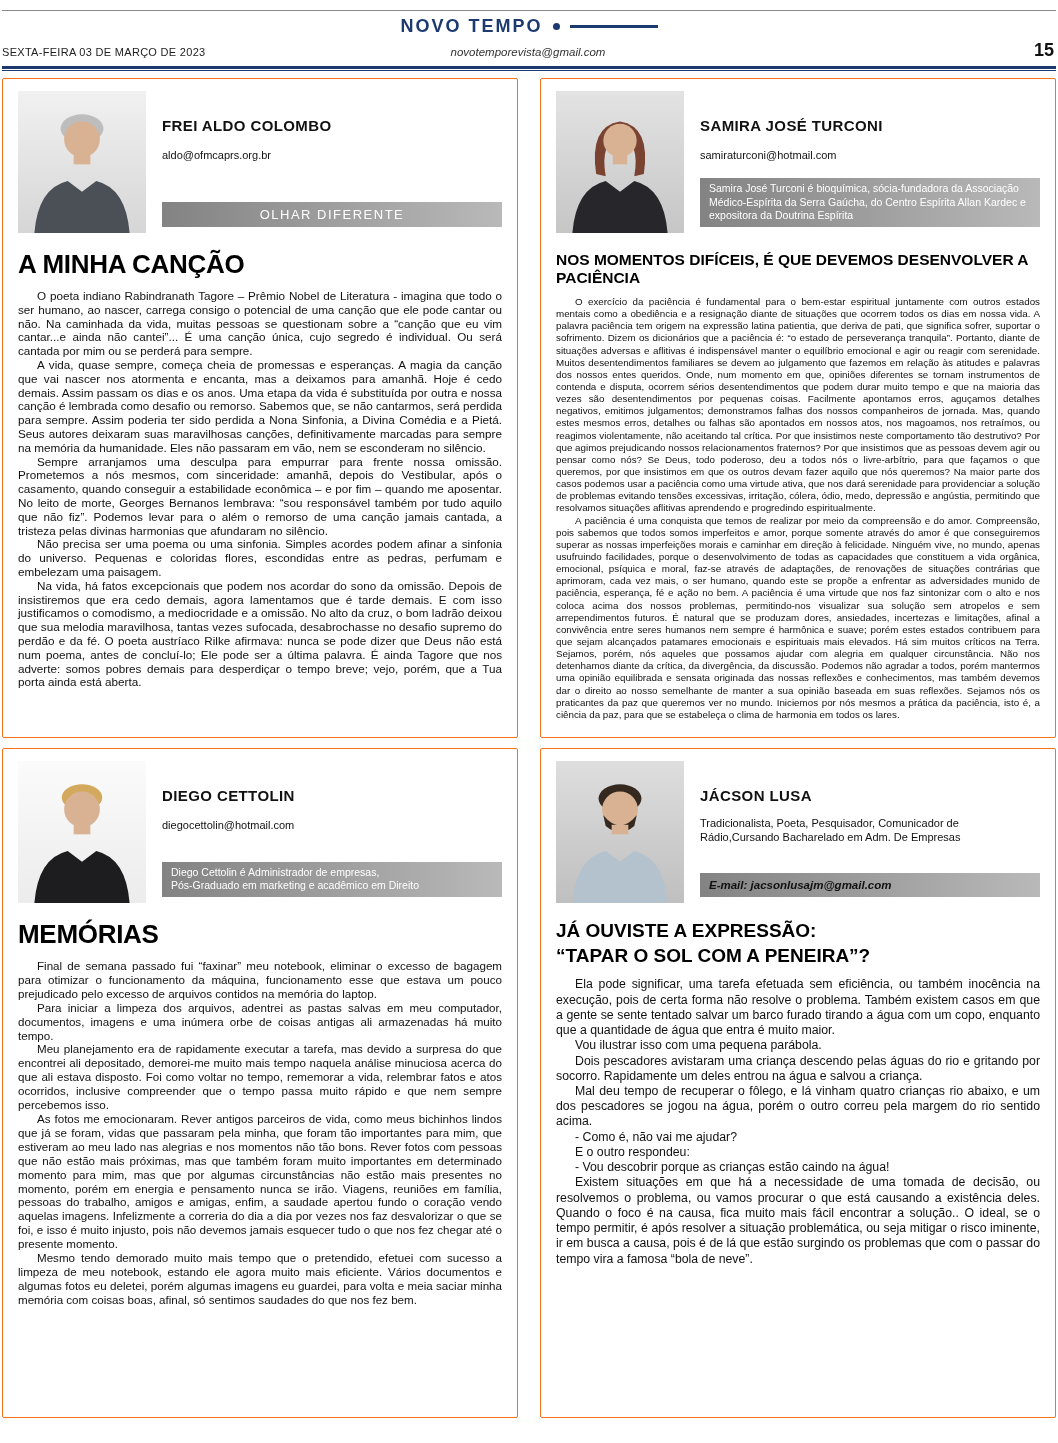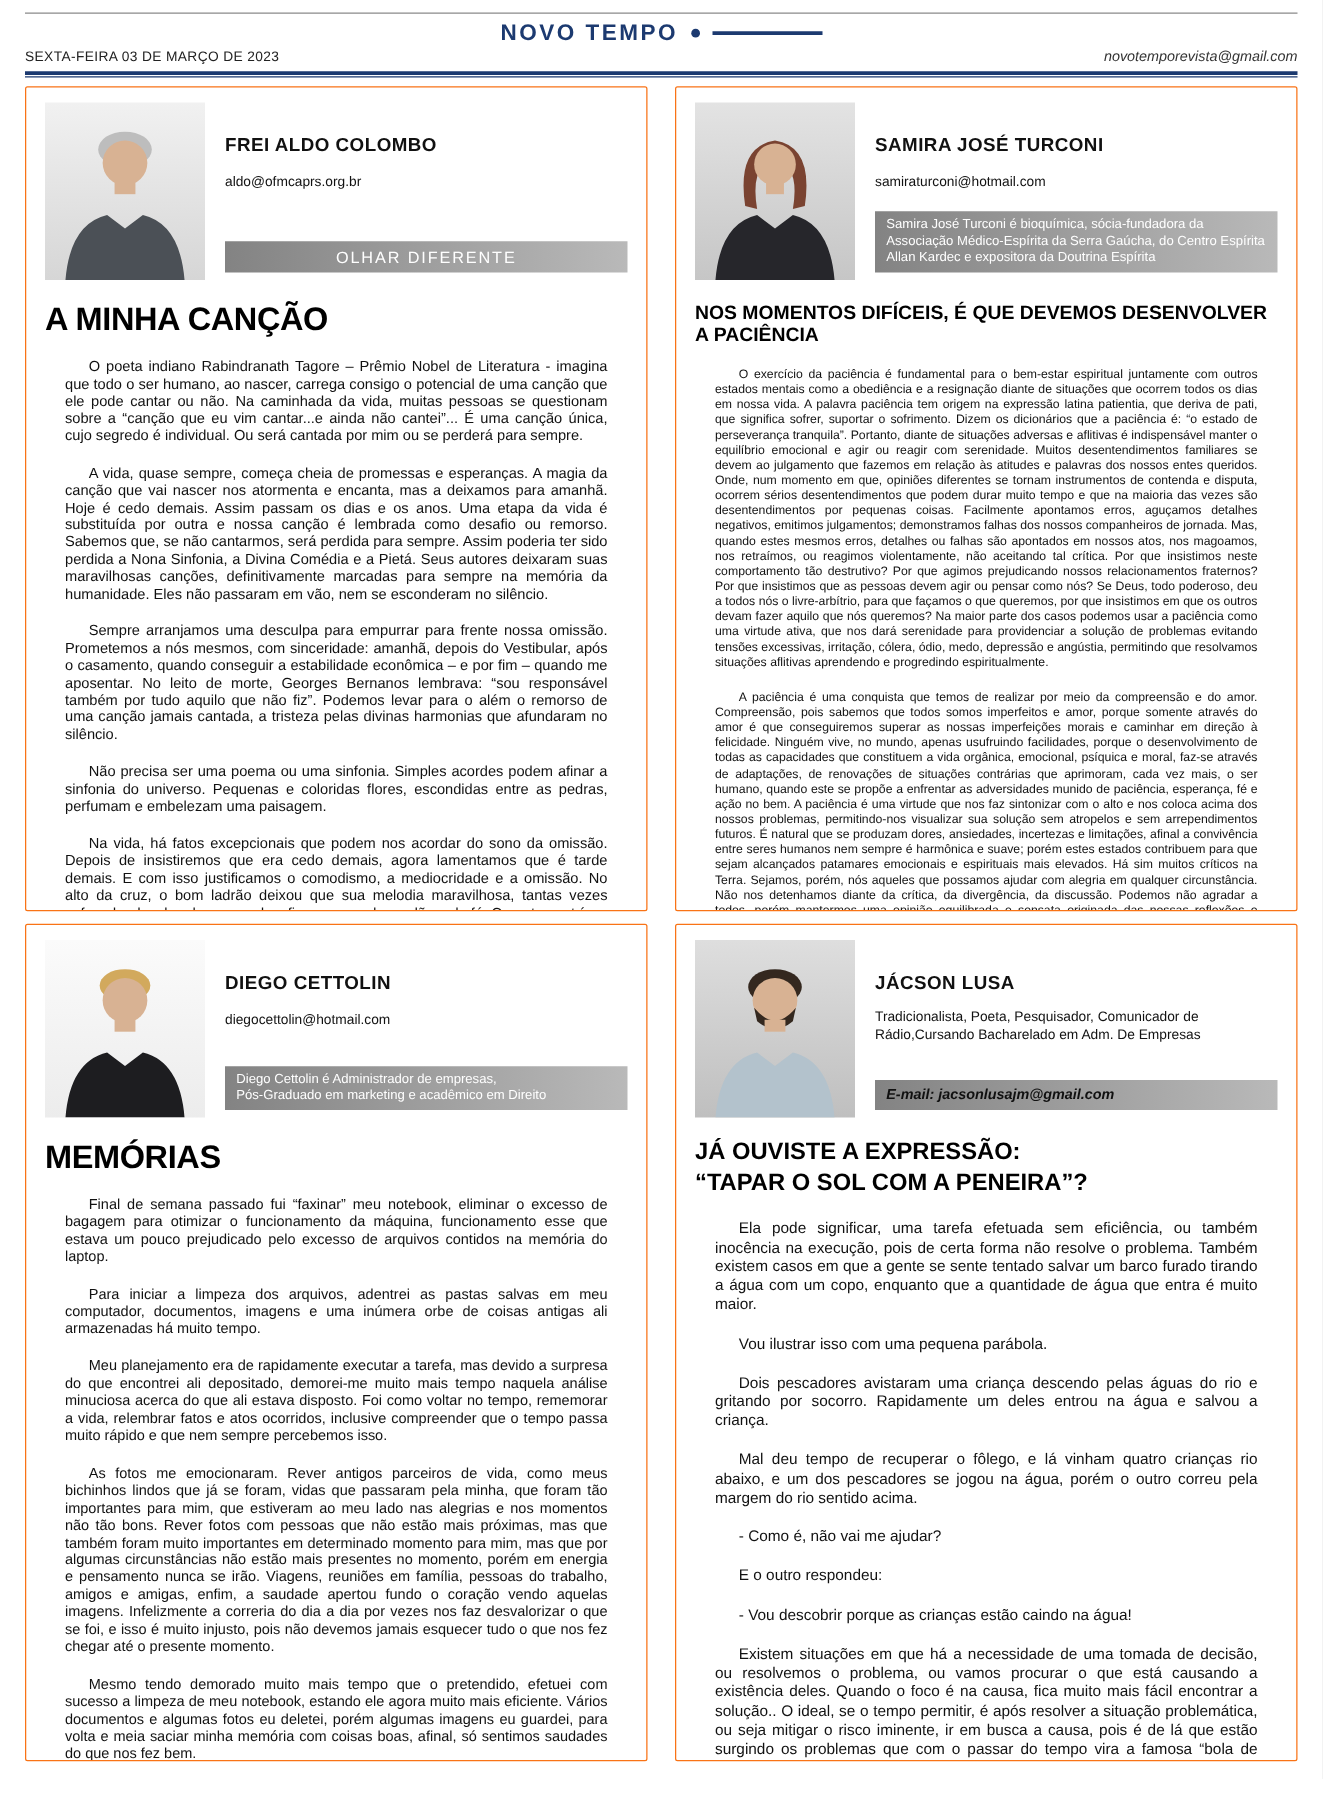"NOVO TEMPO" .page { padding: 6px 20px -> 6px 2px }
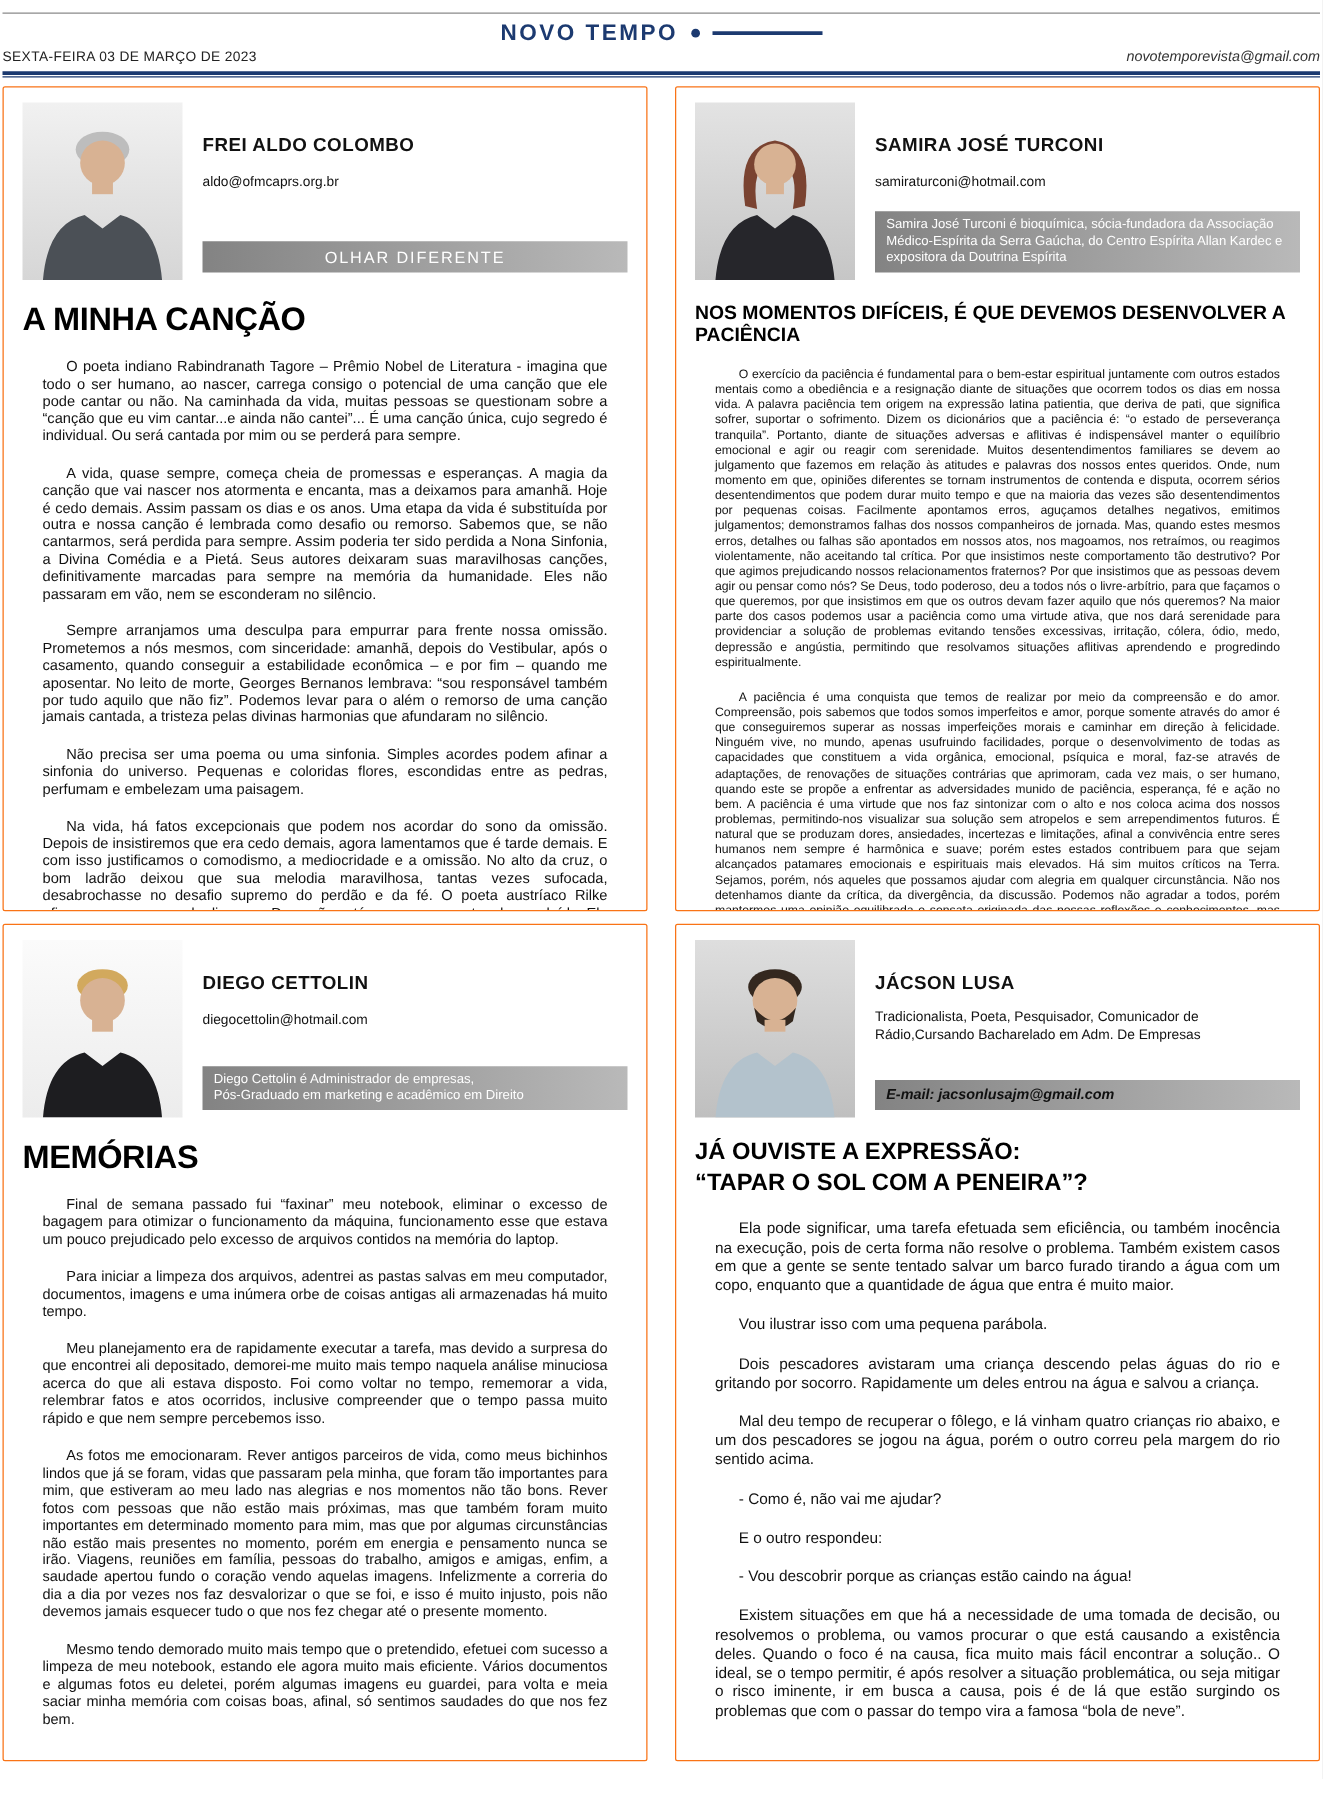"15" span.pagenum { html: none -> <span>15</span> }
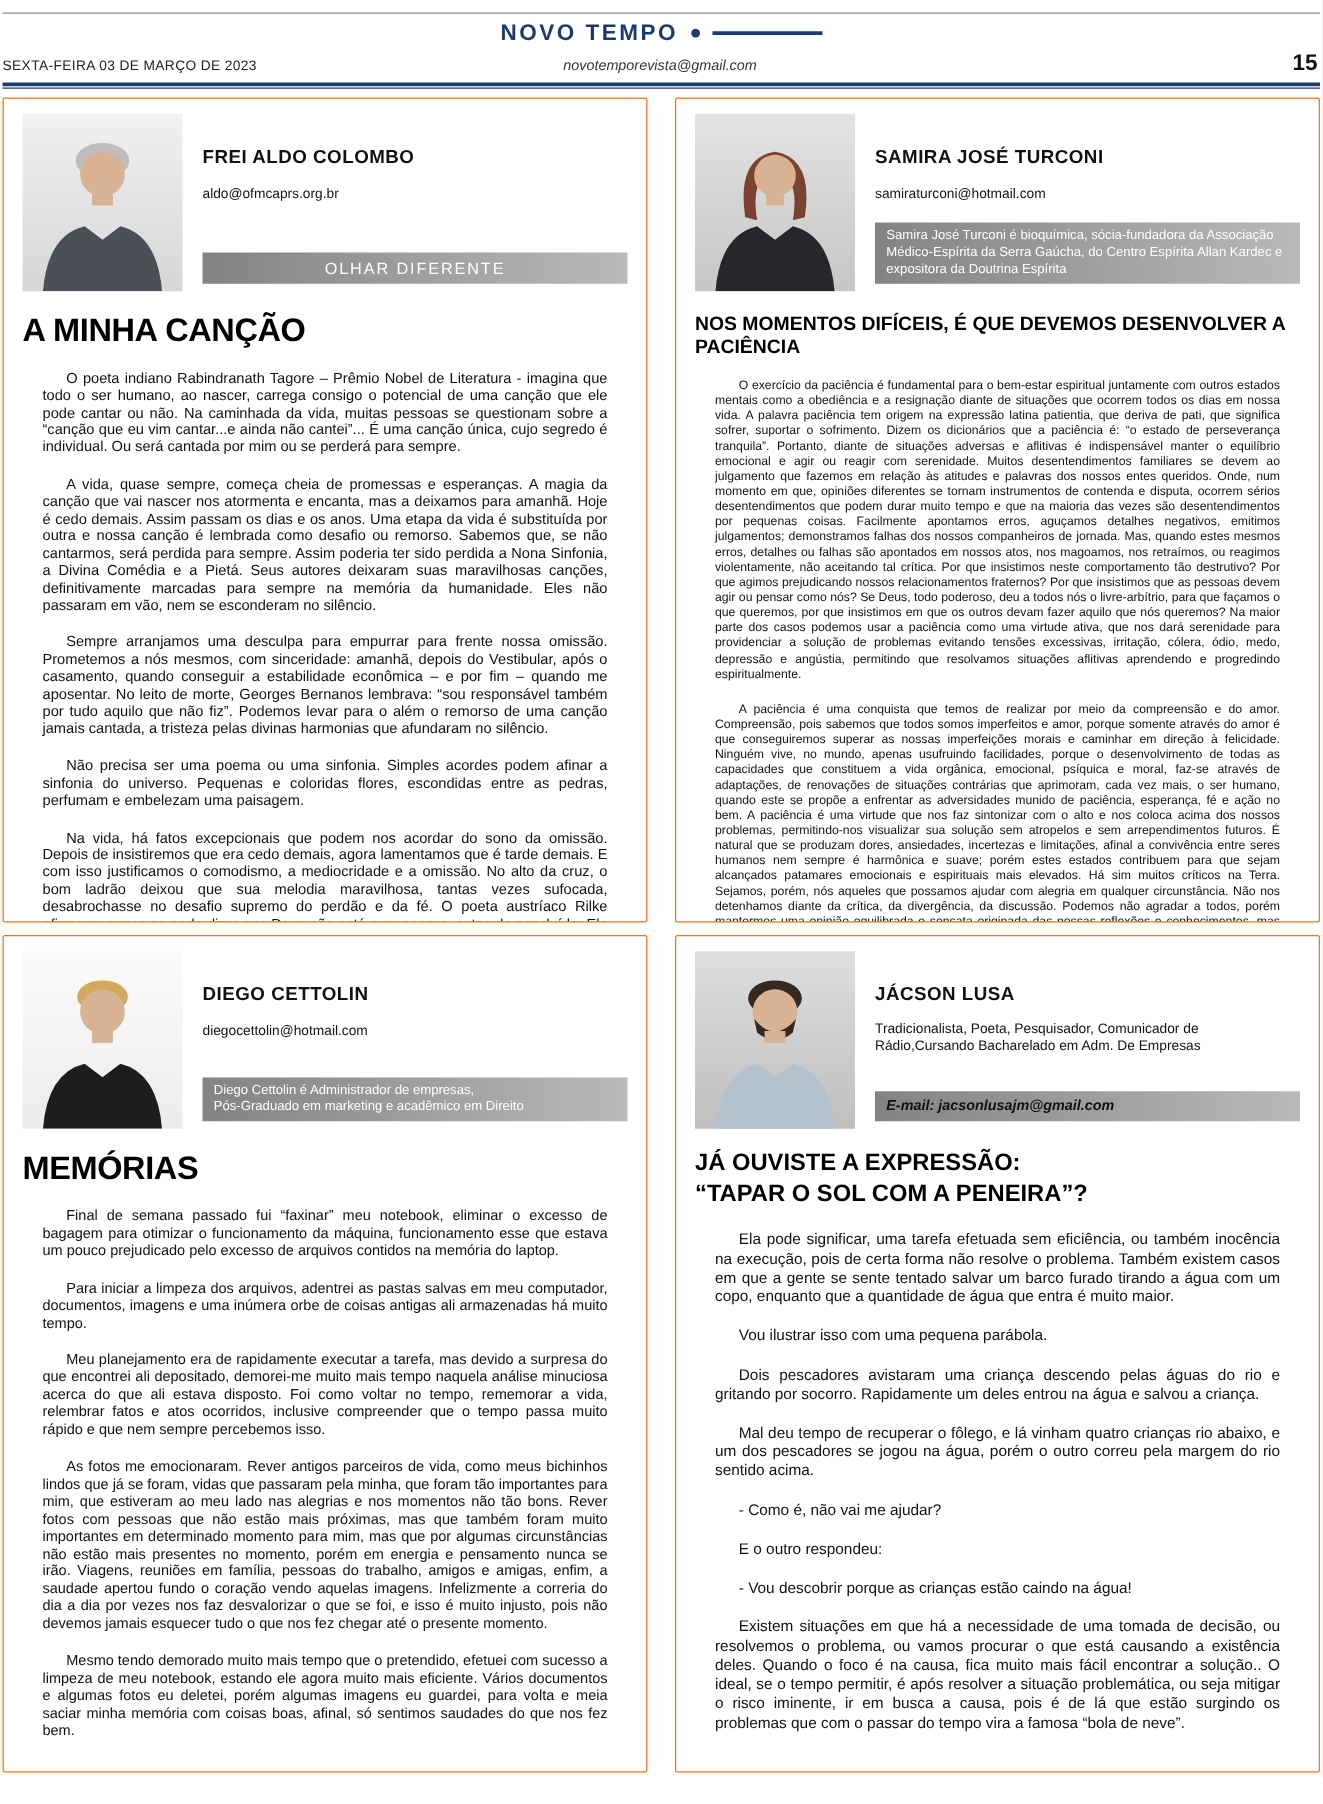"O poeta indiano Rabindranath Tagore" .body p { margin: 16px -> 0 }
